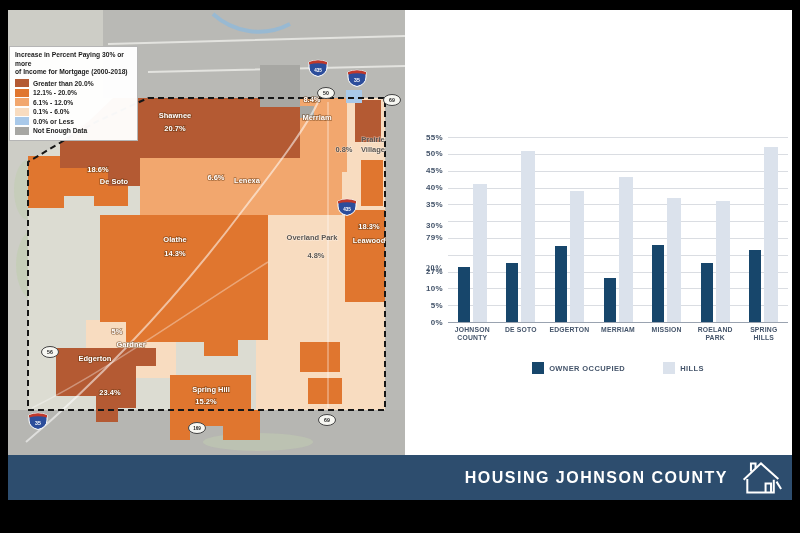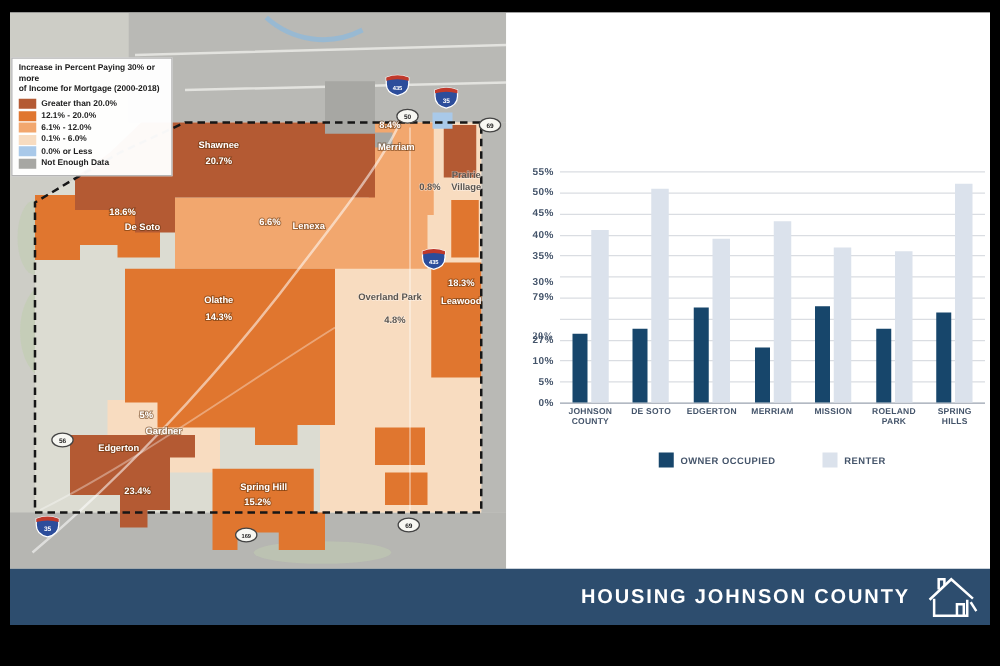"RENTER" span.cl-label { text: RENTER -> HILLS }
